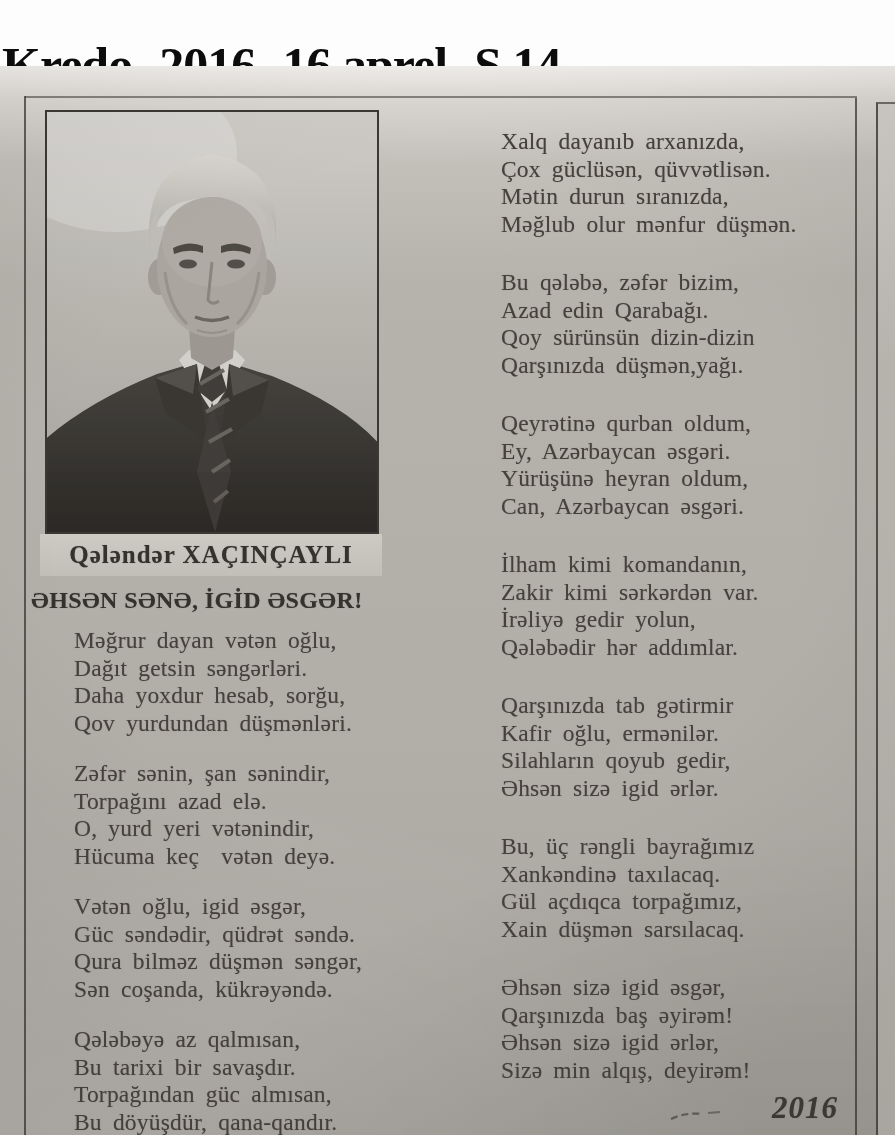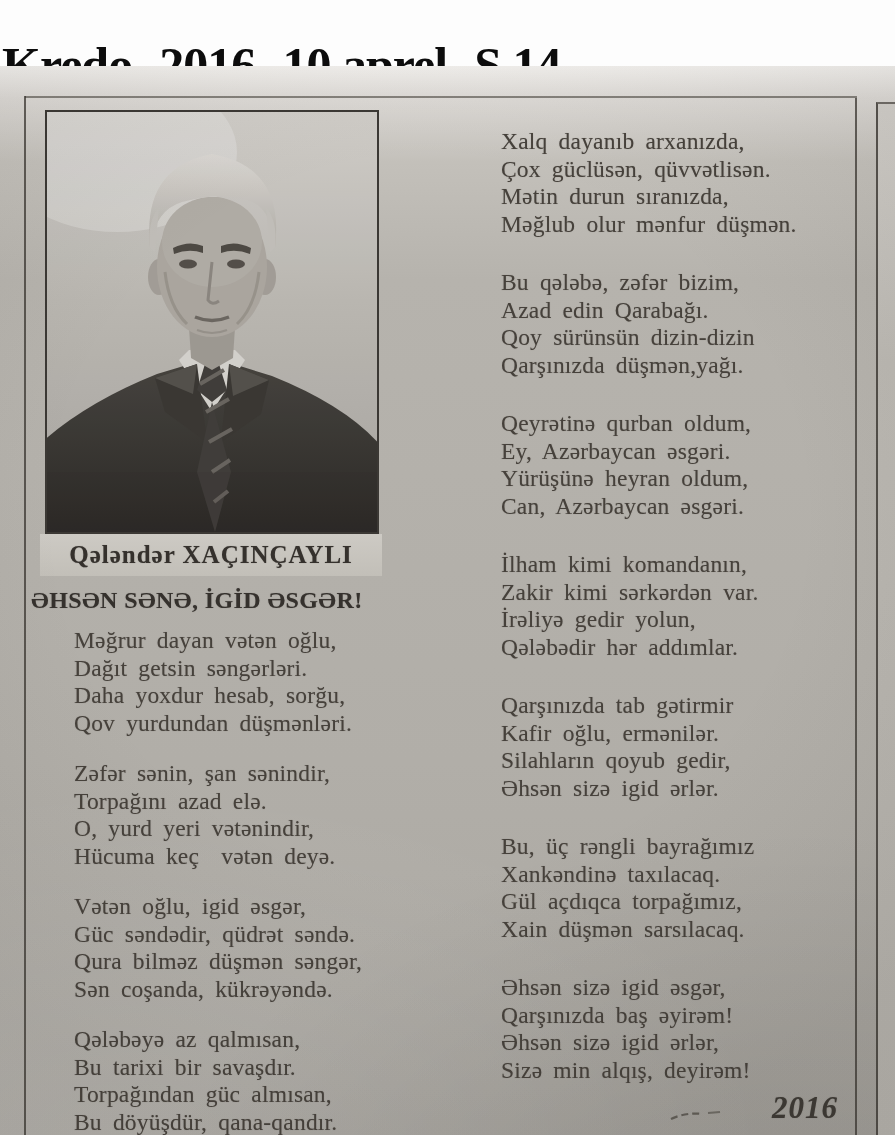"Kredo.-2016.-10 aprel.-S.14." h1.citation { text: Kredo.-2016.-10 -> Kredo.-2016.-16 }
